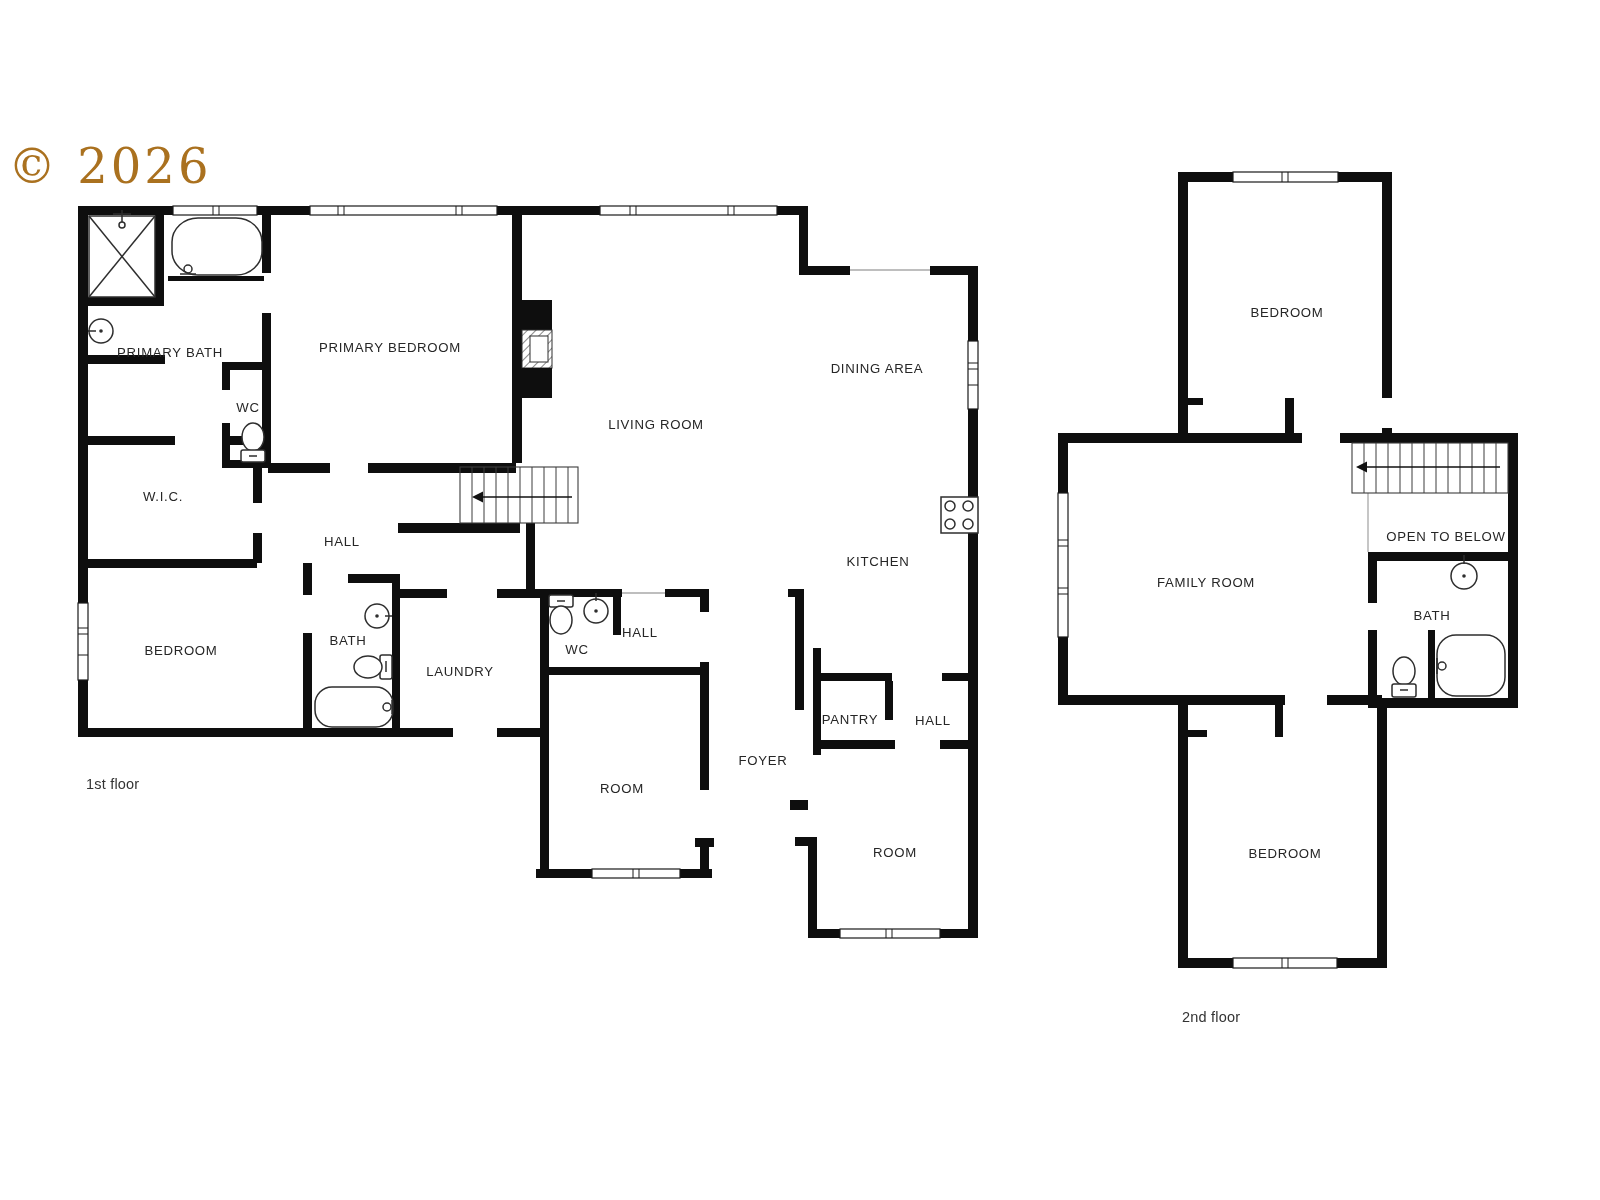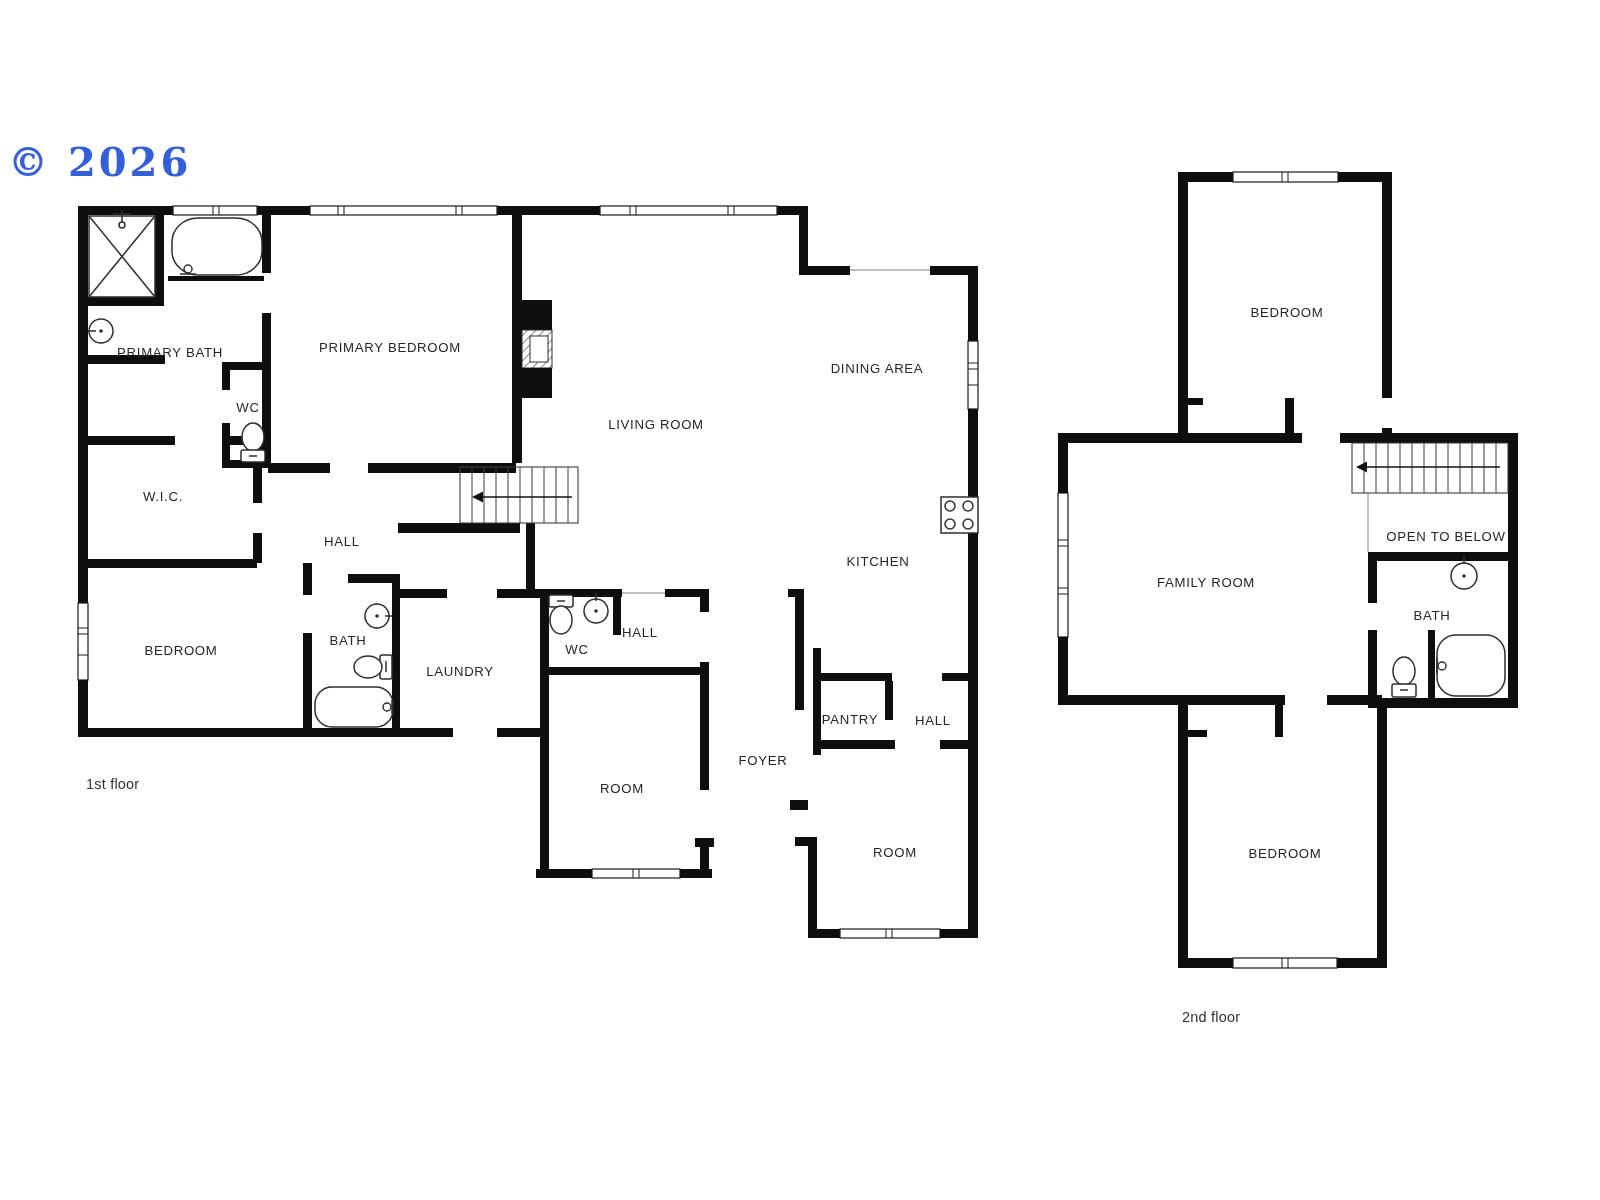"© 2026" #watermark { color: #1d4ed8 -> #a16207; font-size: 40px -> 48px; font-weight: bold -> normal }
